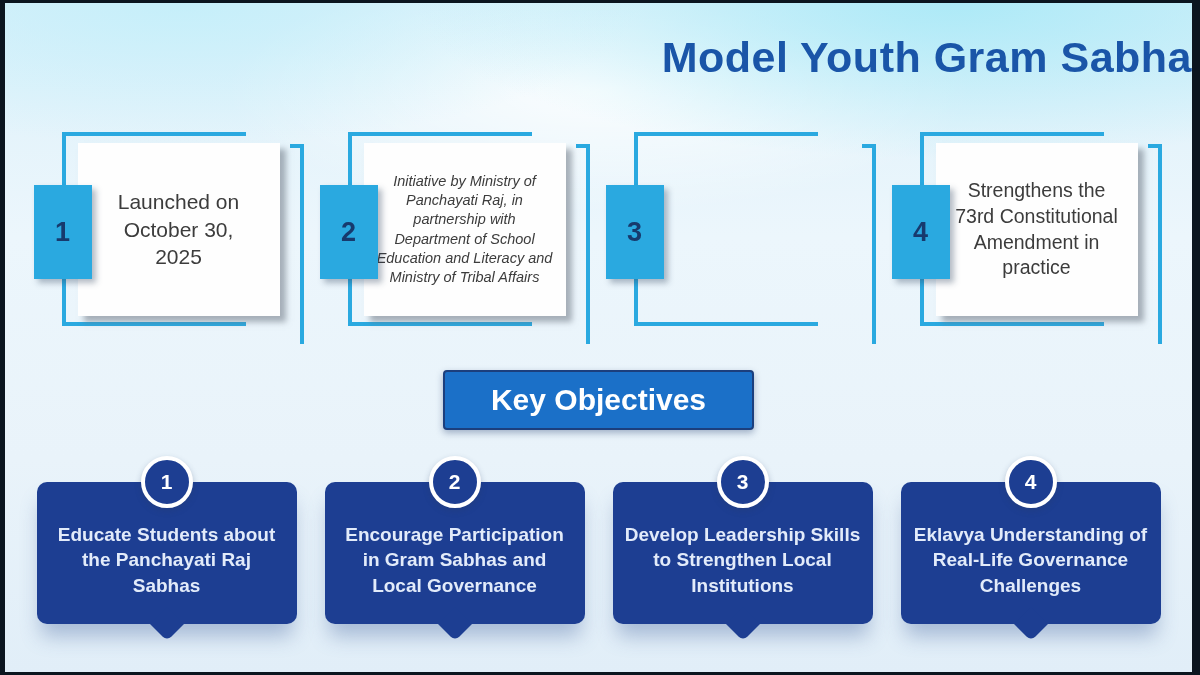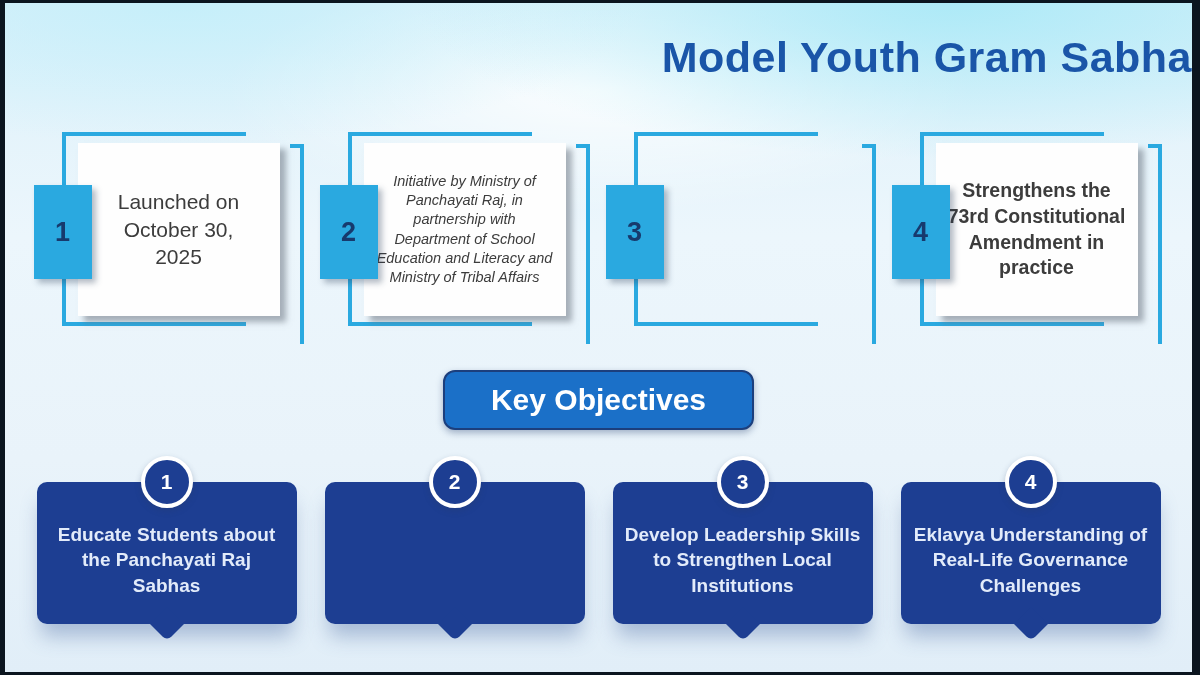"Strengthens the 73rd Constitutional" .fact:nth-child(4) .whitebox { font-weight: bold -> none }
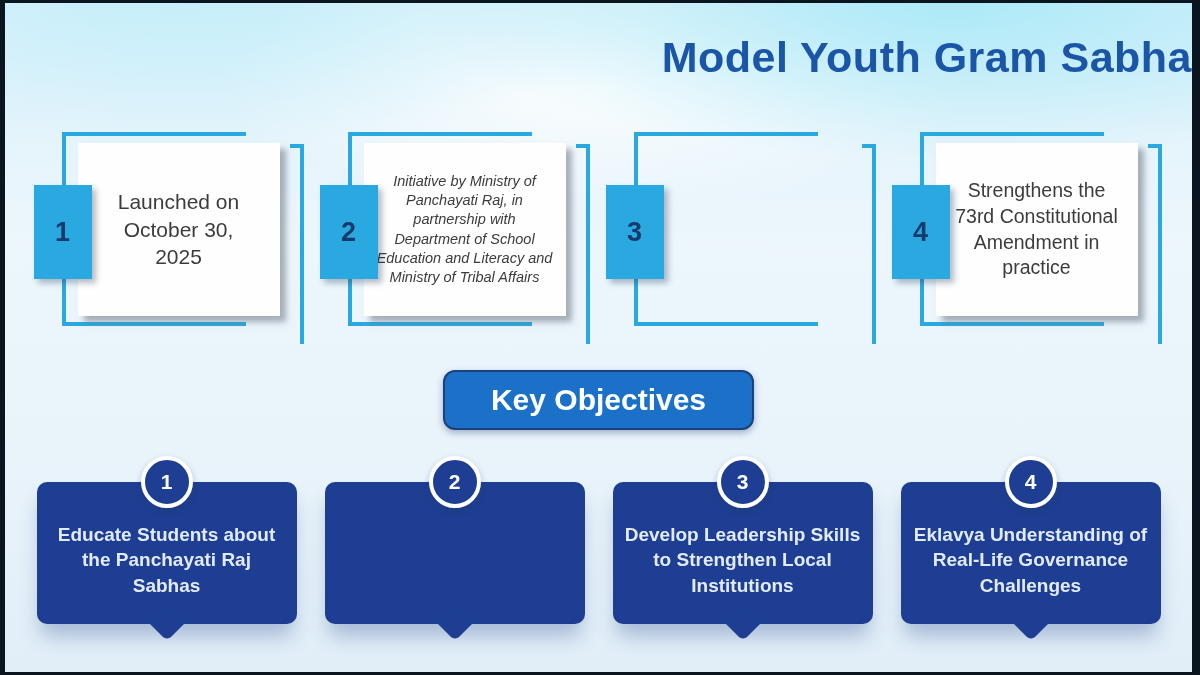"Key Objectives" .key-btn { border-radius: 12px -> 4px }
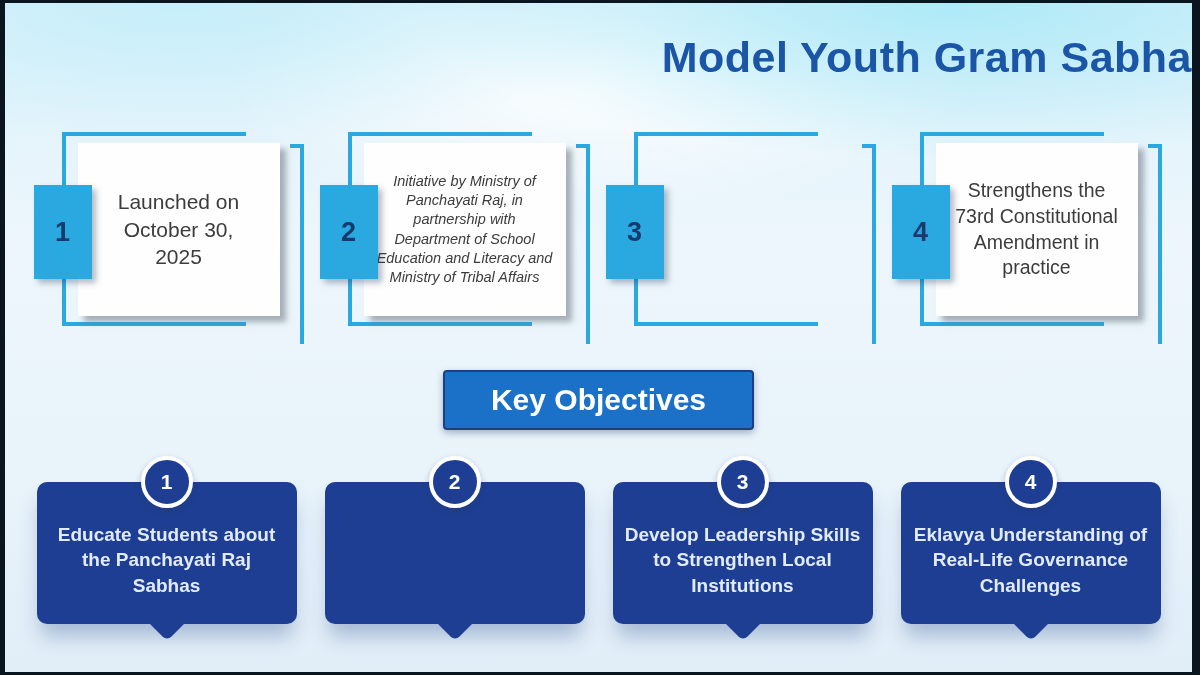"Encourage Participation in Gram Sabhas" span { html: none -> <span>Encourage Participation in Gram Sabhas and Local Governance</span> }
